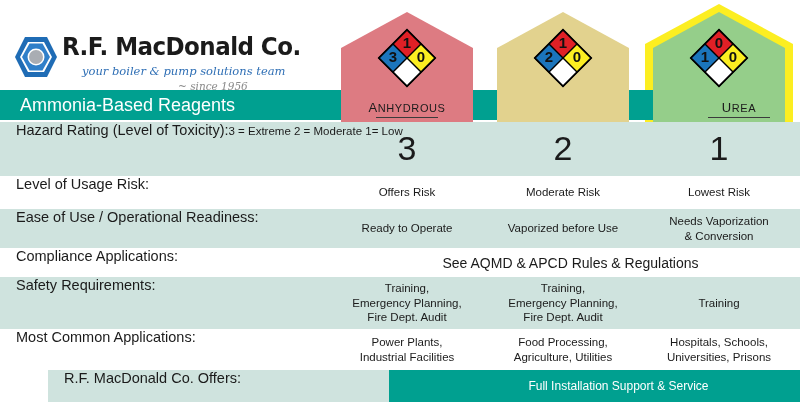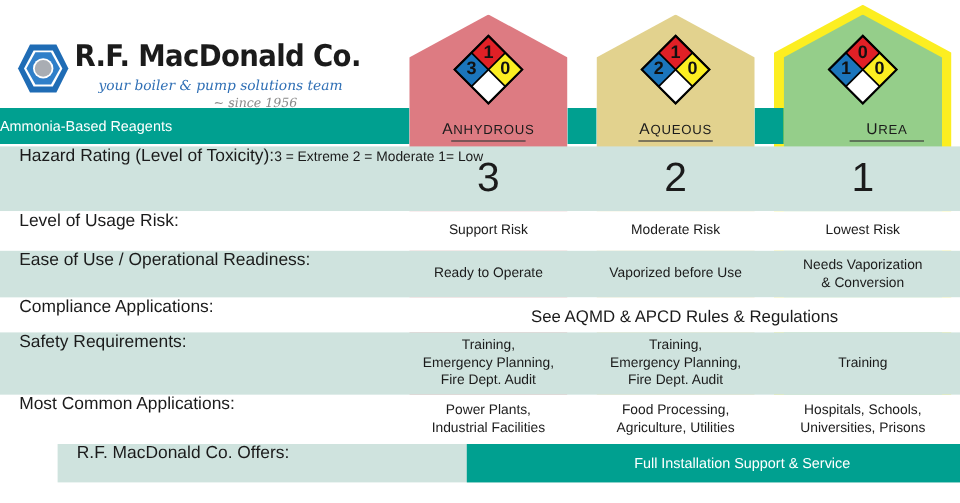"Ammonia-Based Reagents" #header-band .hdr-text { font-size: 12px -> 18px; margin-left: 0 -> 20px }
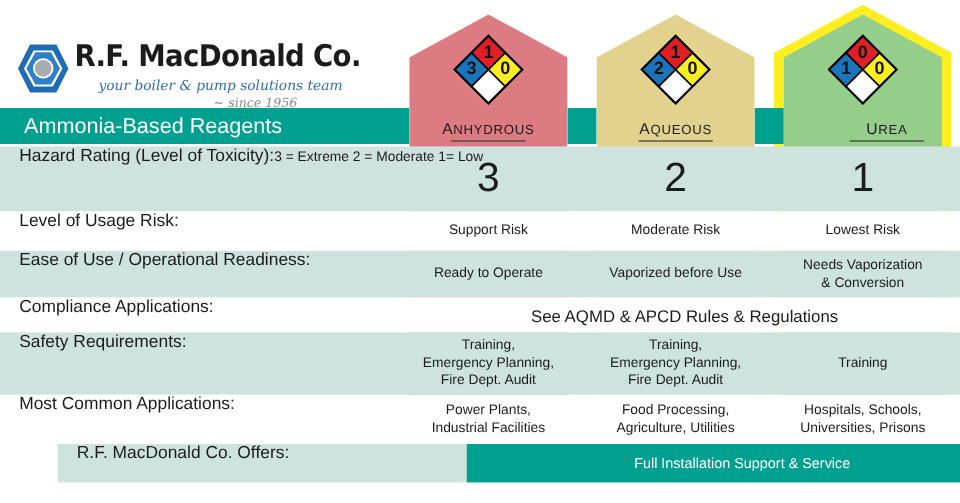"AQUEOUS" div.col-caption { html: <div> <div><span>A</span><span>QUEOUS</span></div> <div></div> </div> -> none }
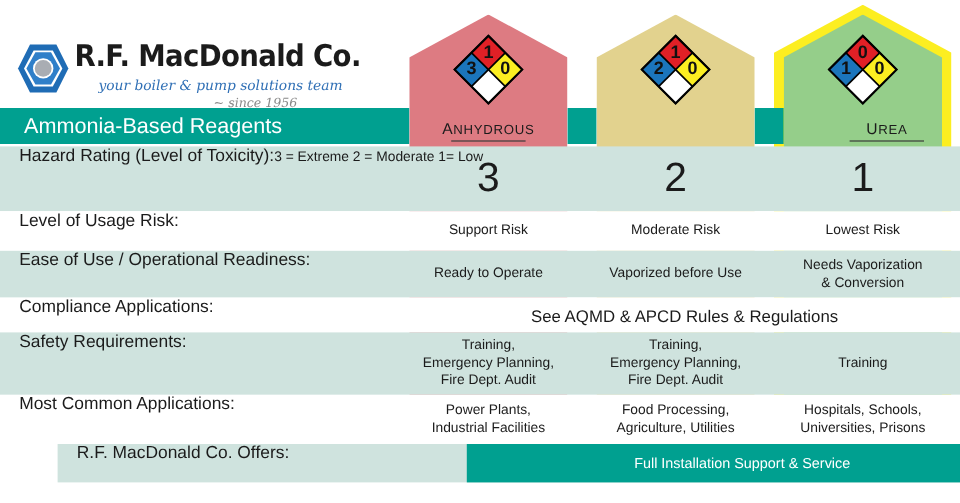"Support Risk" div { text: Support -> Offers }
